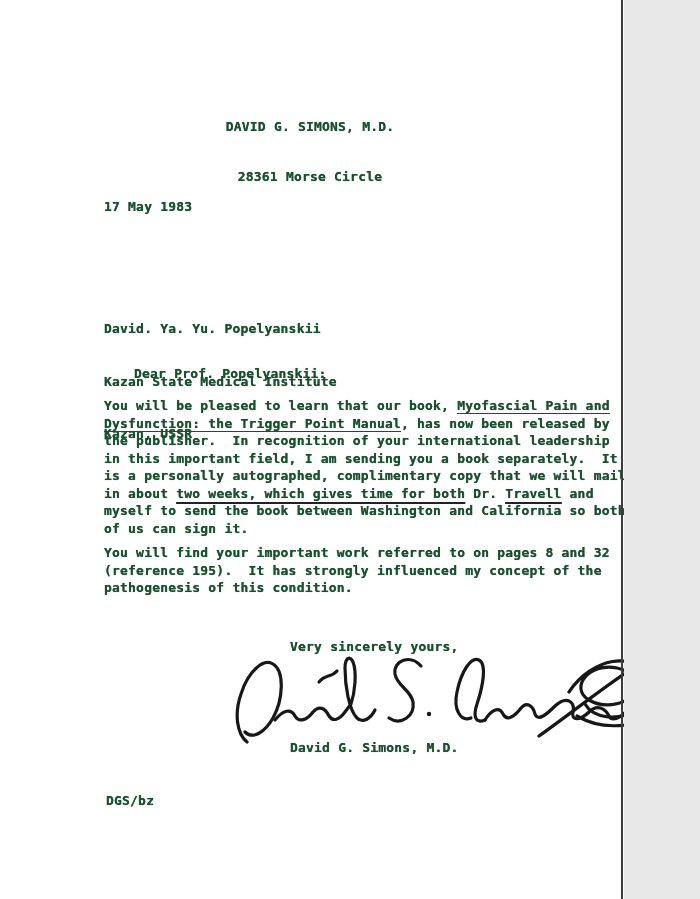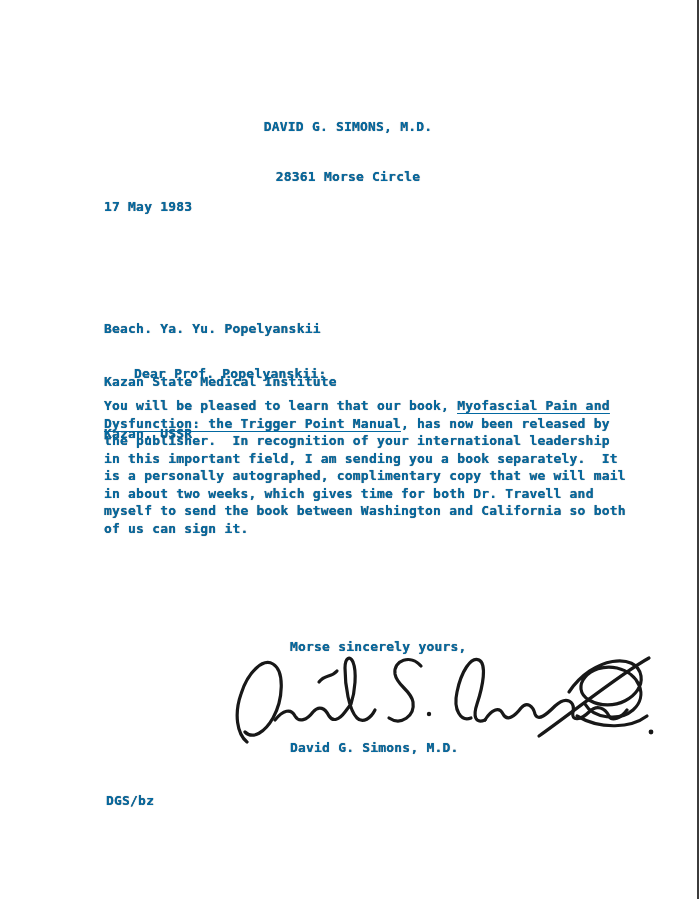"DAVID G. SIMONS, M.D." .page { color: #0369a1 -> #14532d; width: 700px -> 624px }
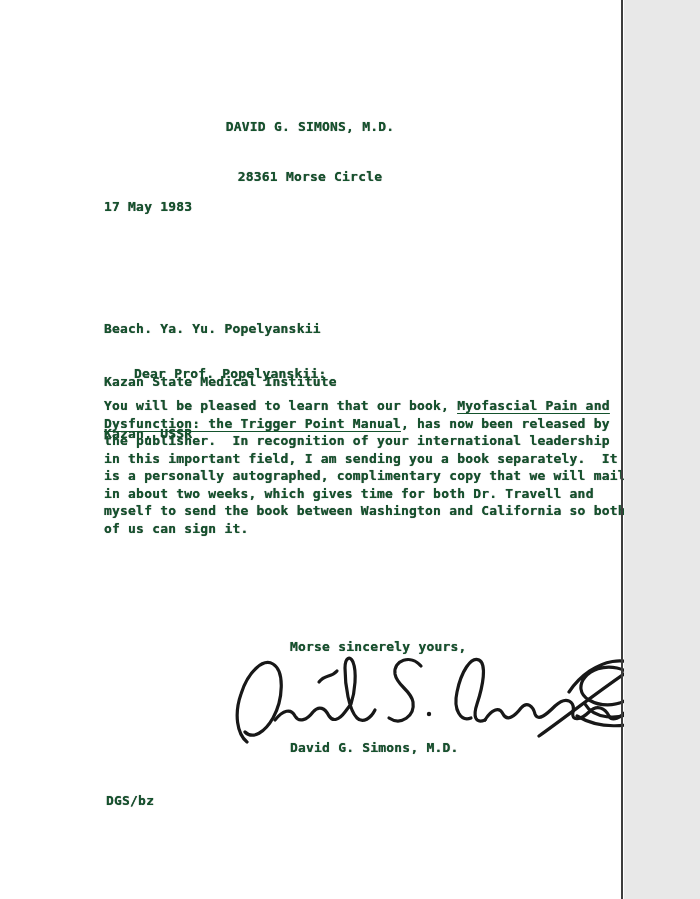"Beach. Ya. Yu. Popelyanskii" div { text: Beach -> David }
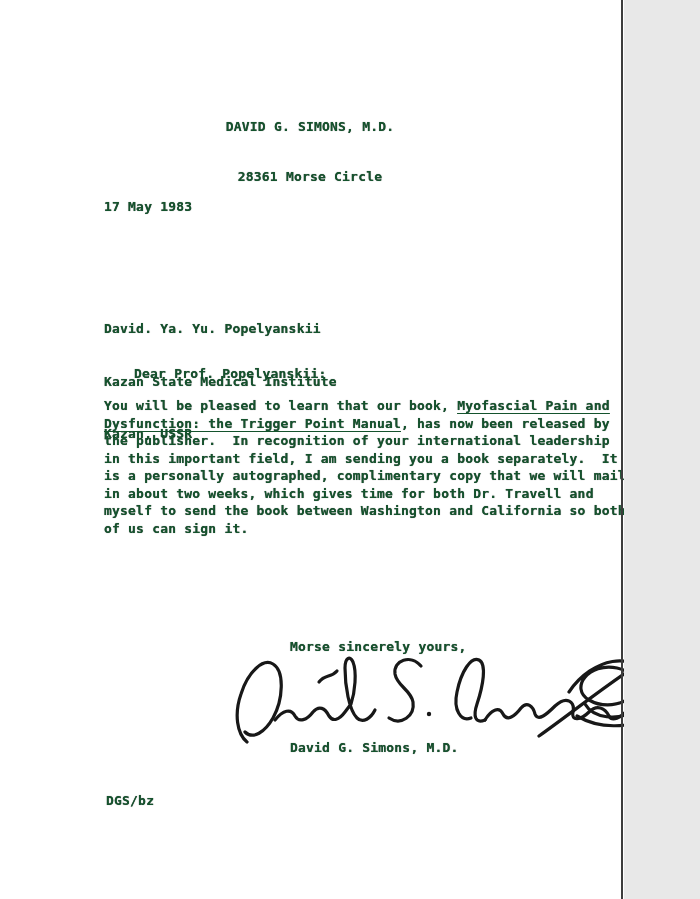"two weeks, which gives time" .ul-pen { text-decoration: none -> underline }
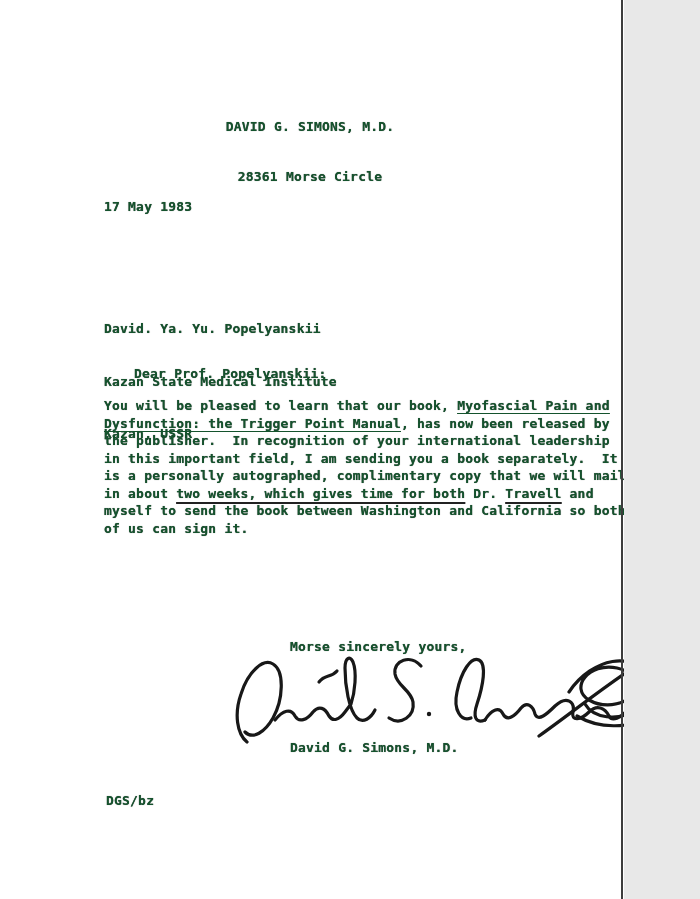"You will find your important" div.tw { html: none -> <div>You will find your important work referred to on pages 8 and 32 (reference 195). It has strongly influenced my concept of the pathogenesis of this condition.</div> }
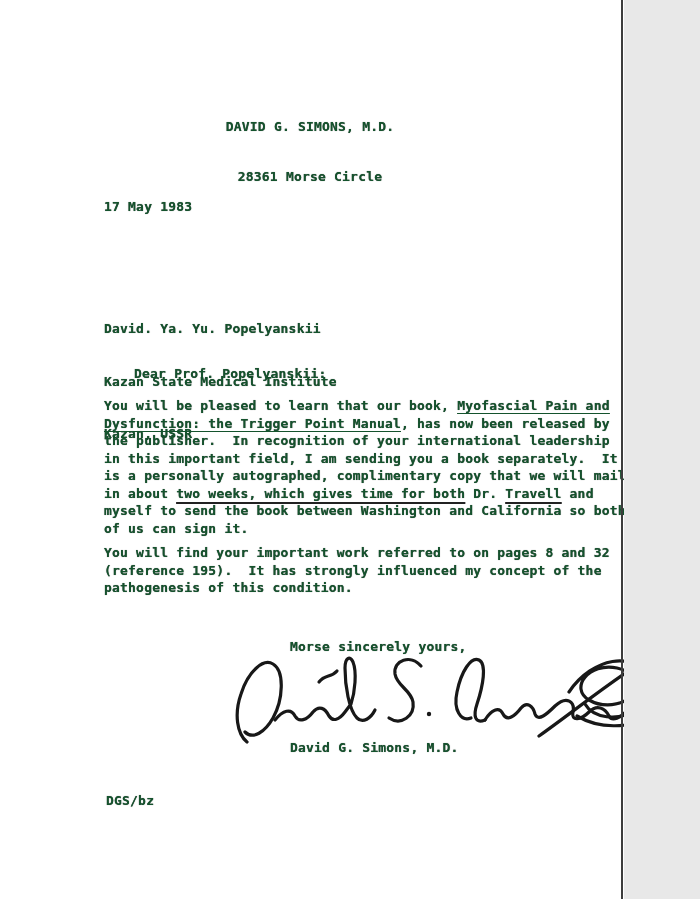"Morse sincerely yours," div.tw { text: Morse -> Very }
